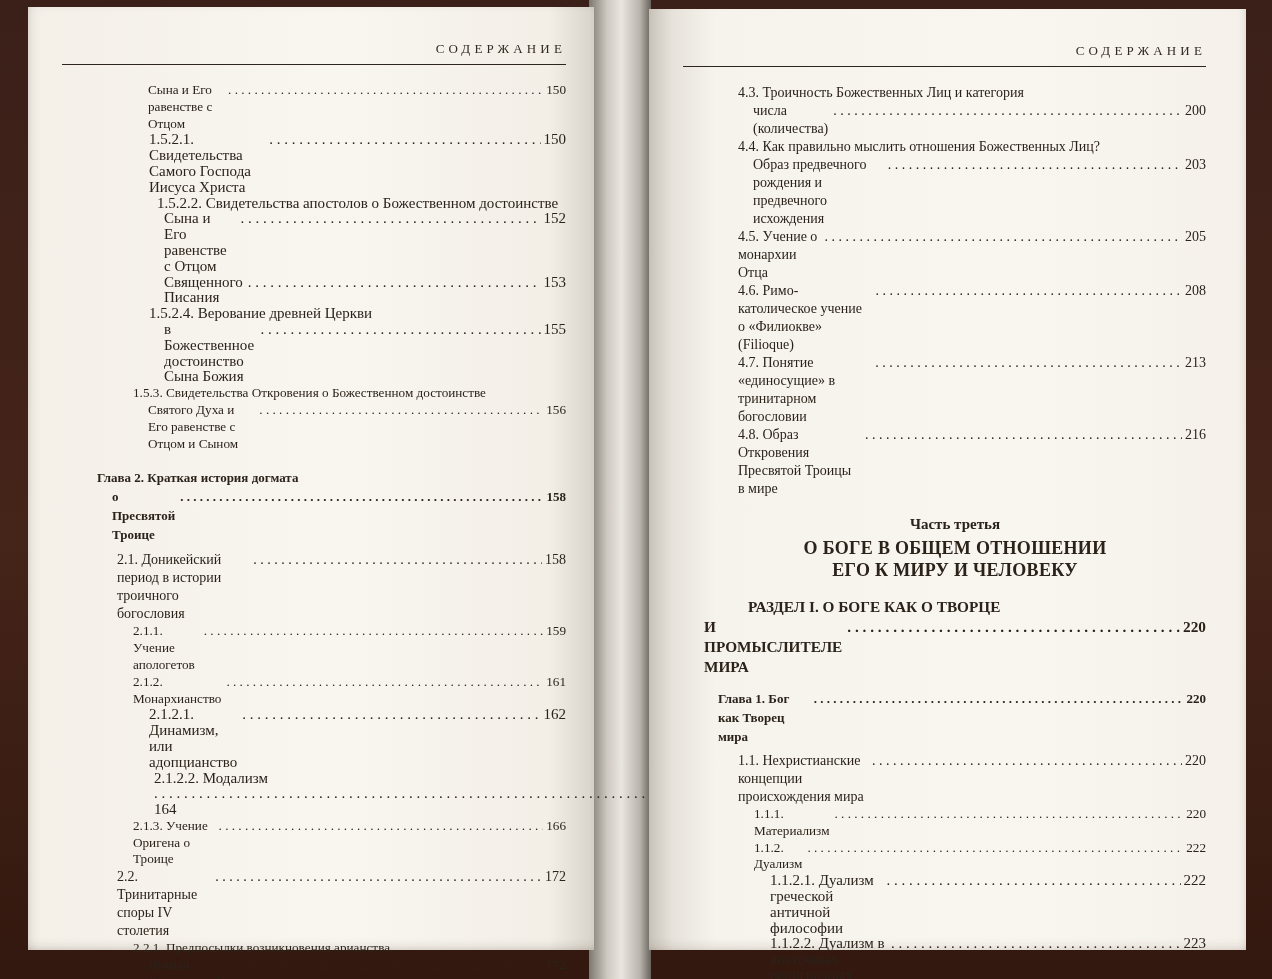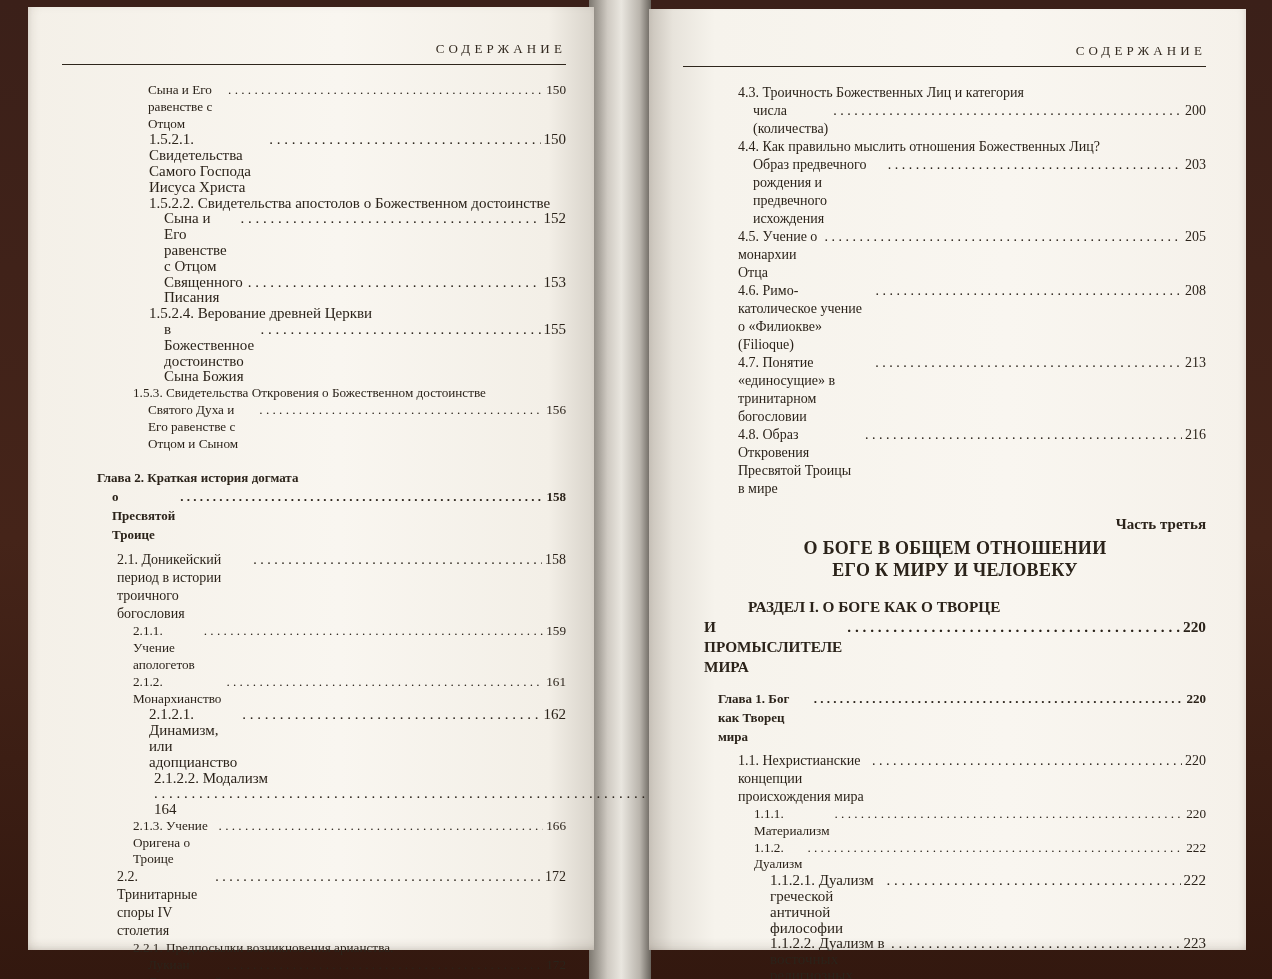"1.5.2.2. Свидетельства апостолов о" div.row { justify-content: none -> center }
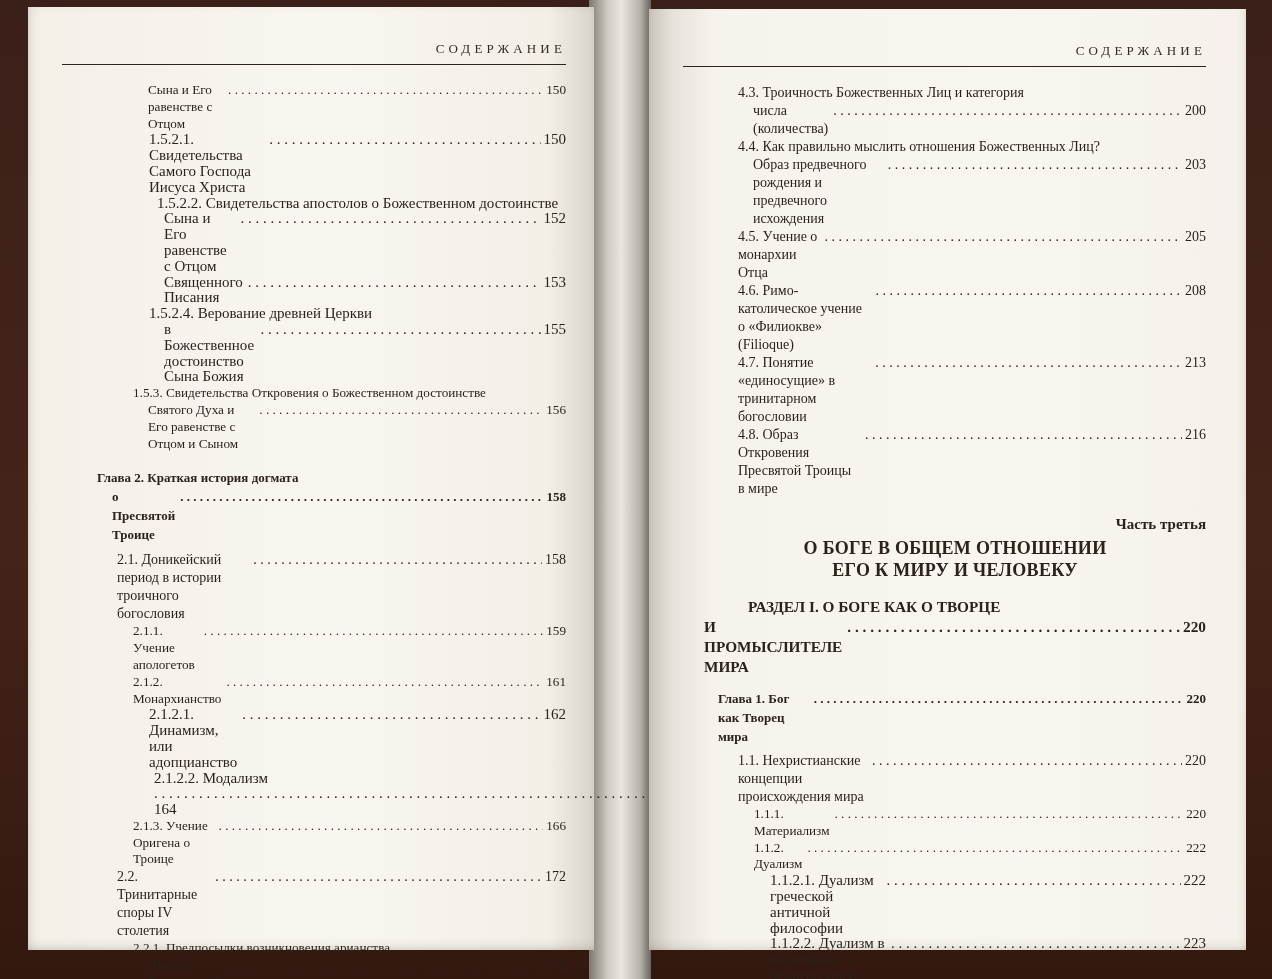"Часть третья" div.row { justify-content: flex-end -> none }
